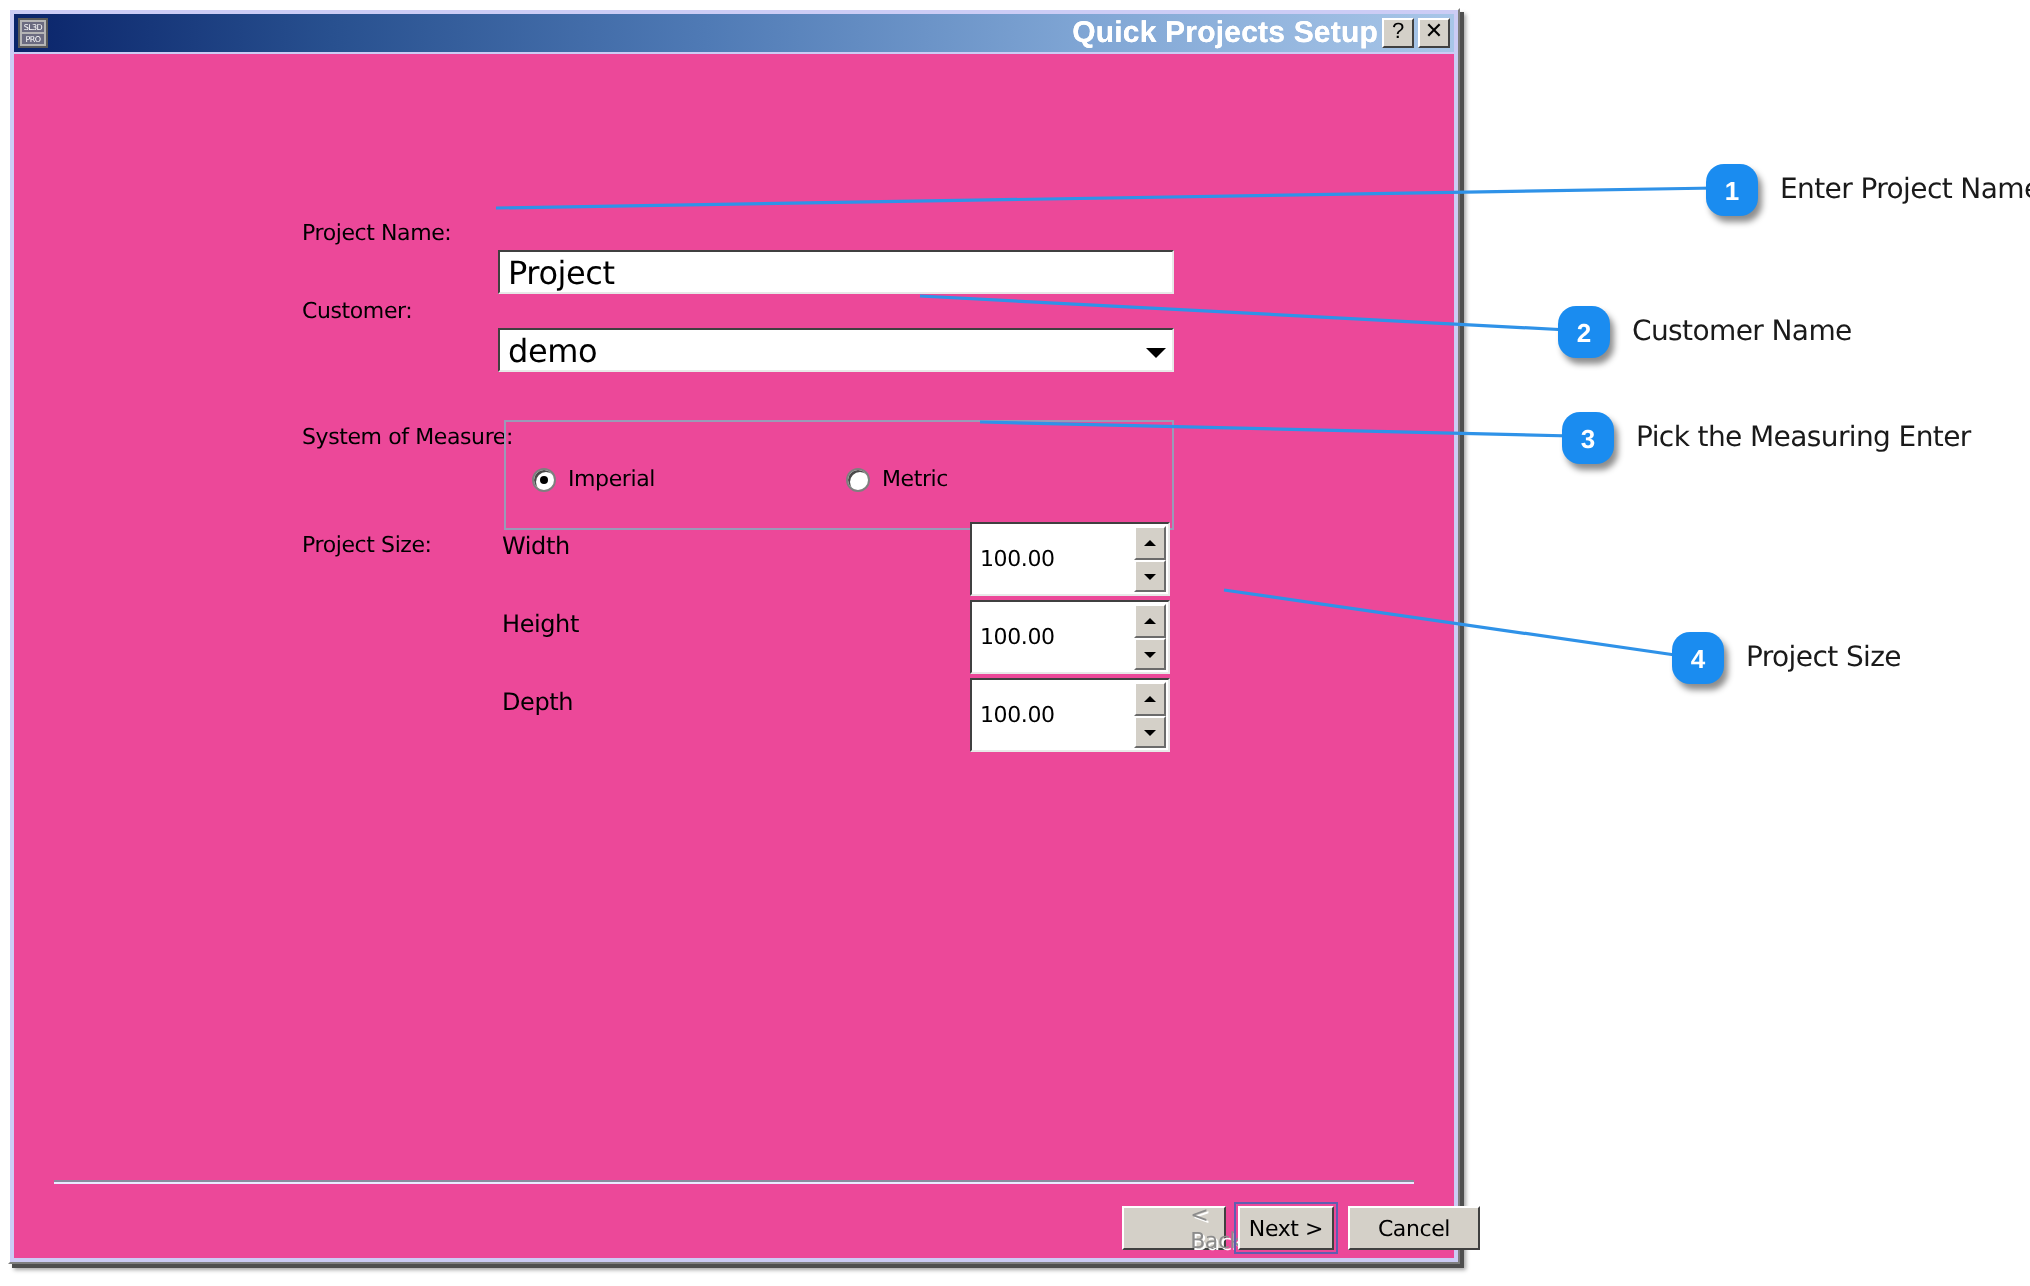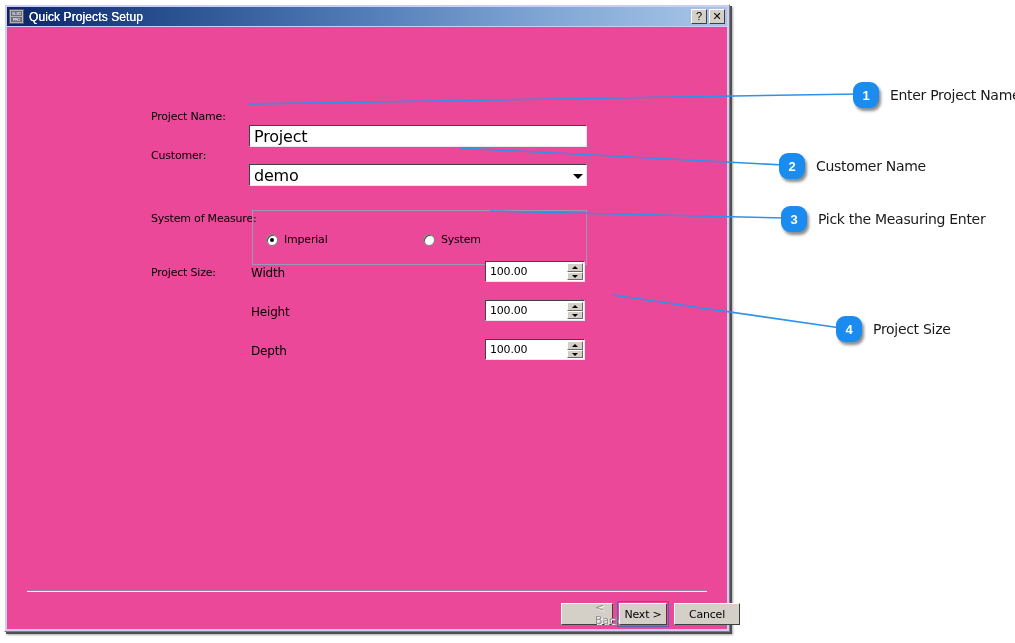"Quick Projects Setup" #title-text { font-size: 12px -> 15px; font-weight: normal -> bold; text-align: none -> right }
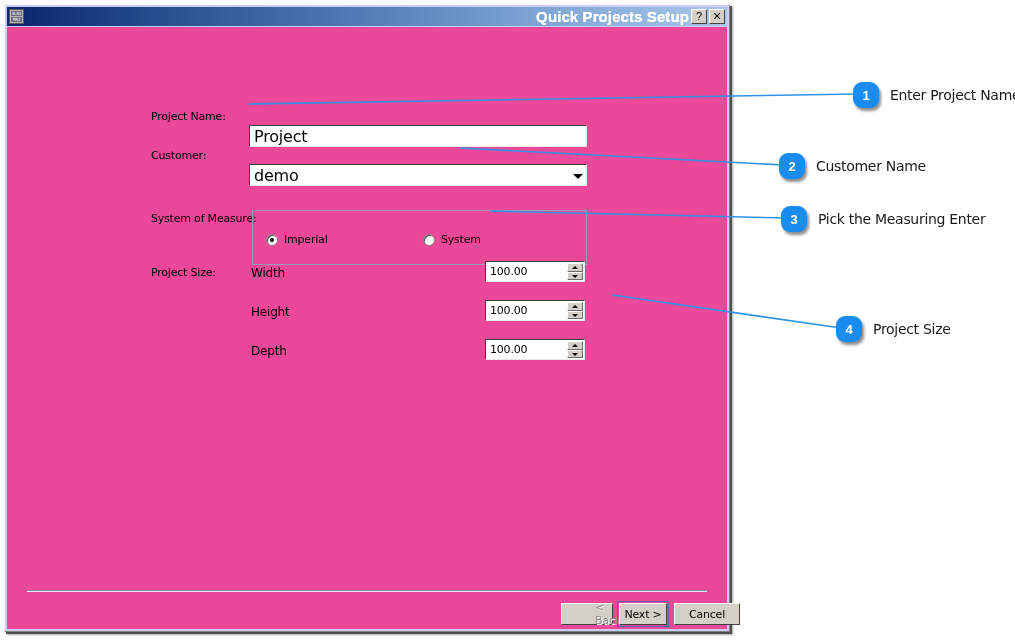"System" span { text: System -> Metric }
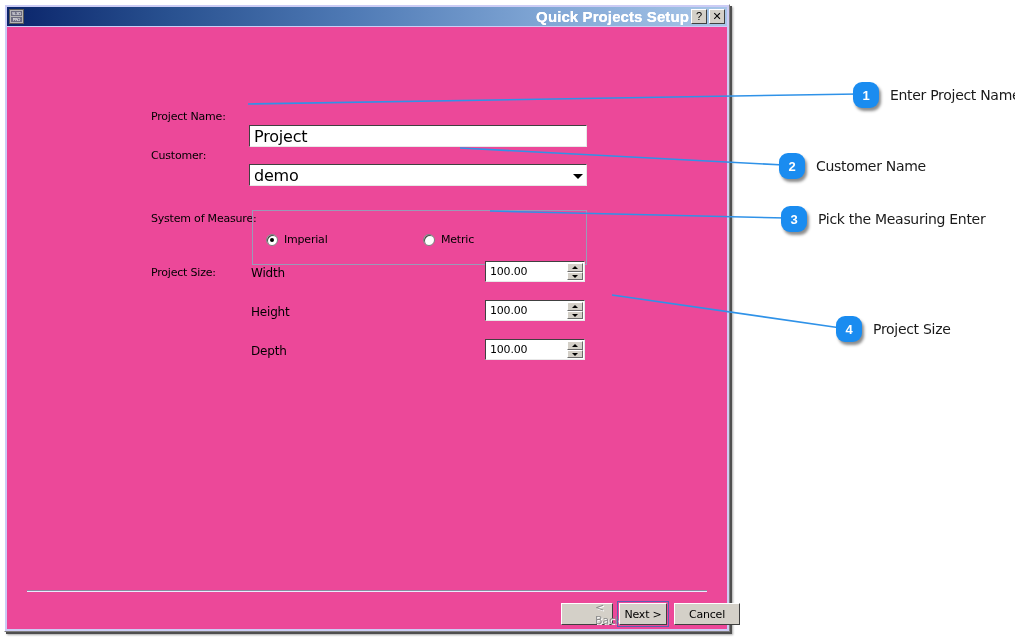"100.00" .spinner { height: 21px -> 37px }
